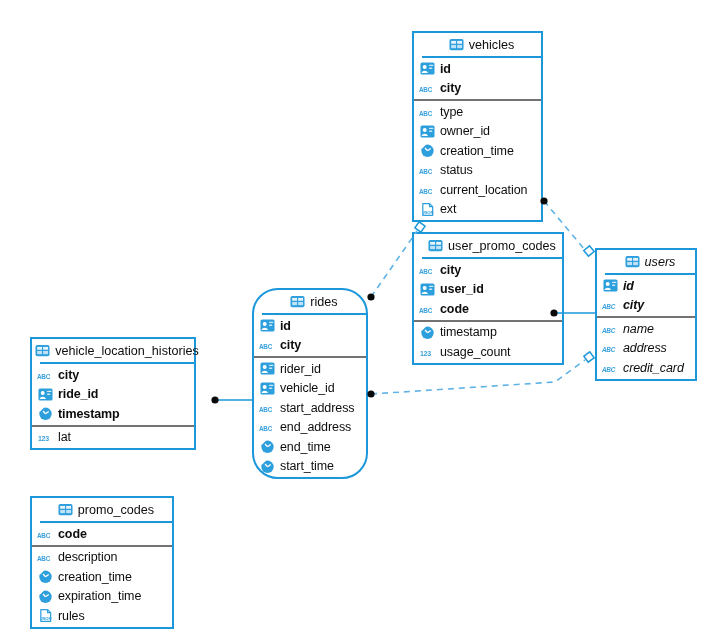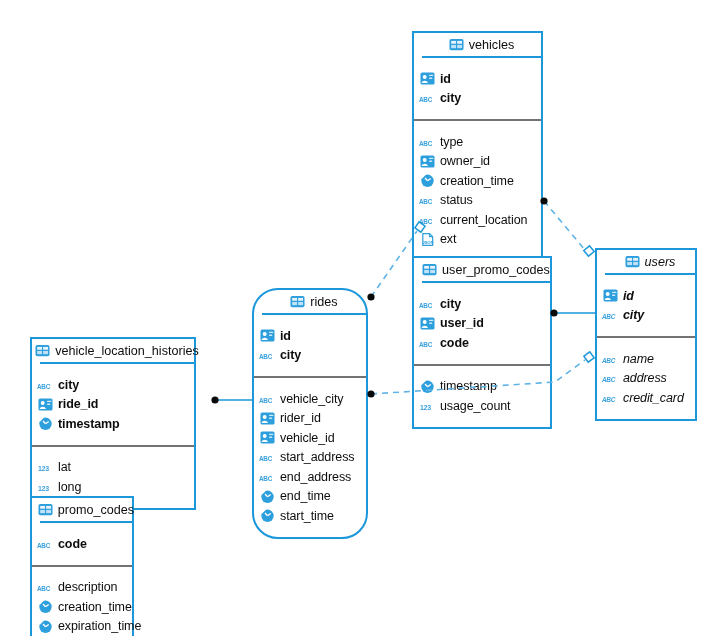"id" .section { padding: 11px 0 -> 1px 0 }
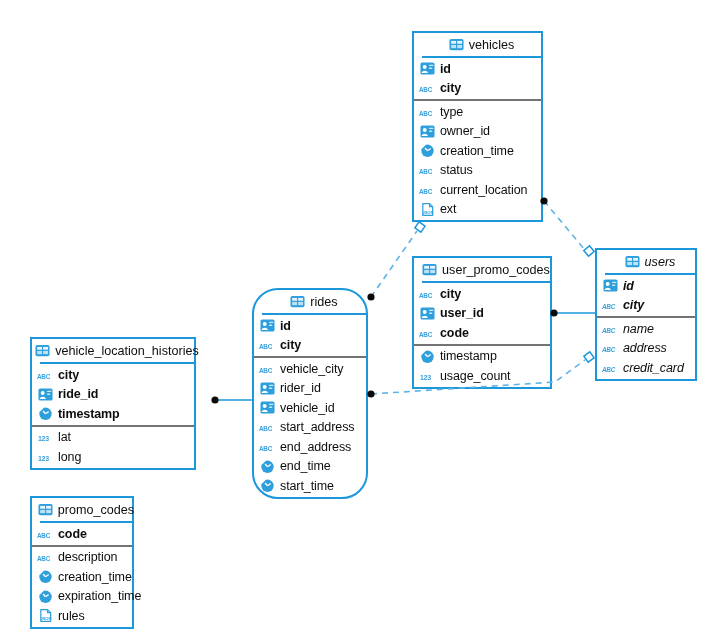"user_promo_codes" div.table-node { top: 256px -> 232px; width: 140px -> 152px }
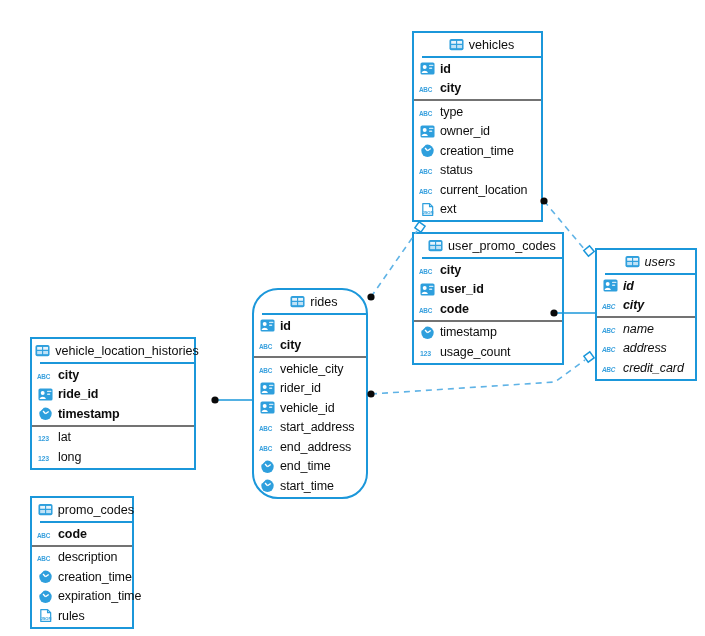"vehicle_city" div.col-row { html: <div> <span> <svg> <text>ABC</text> </svg> </span> <span>vehicle_city</span> </div> -> none }
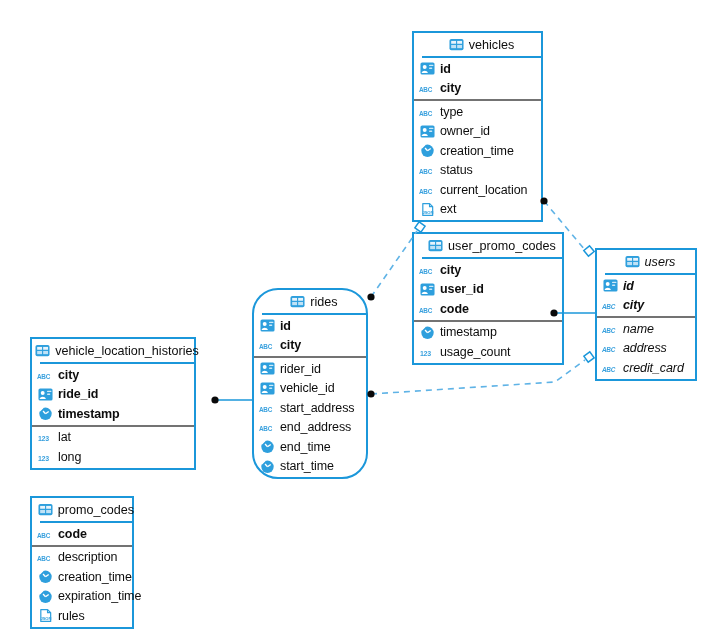"long" div.col-row { html: <div> <span> <svg> <text>123</text> </svg> </span> <span>long</span> </div> -> none }
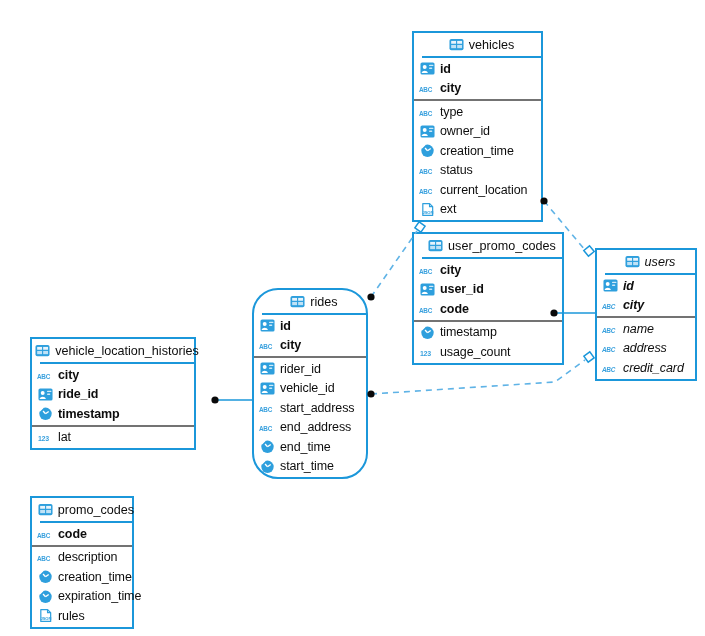"promo_codes" div.table-node { width: 104px -> 144px }
